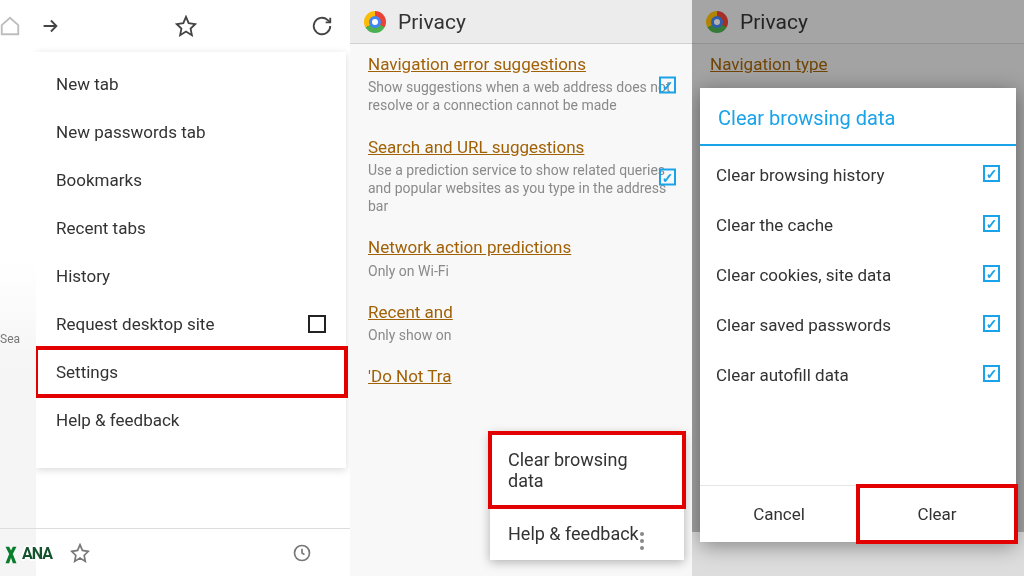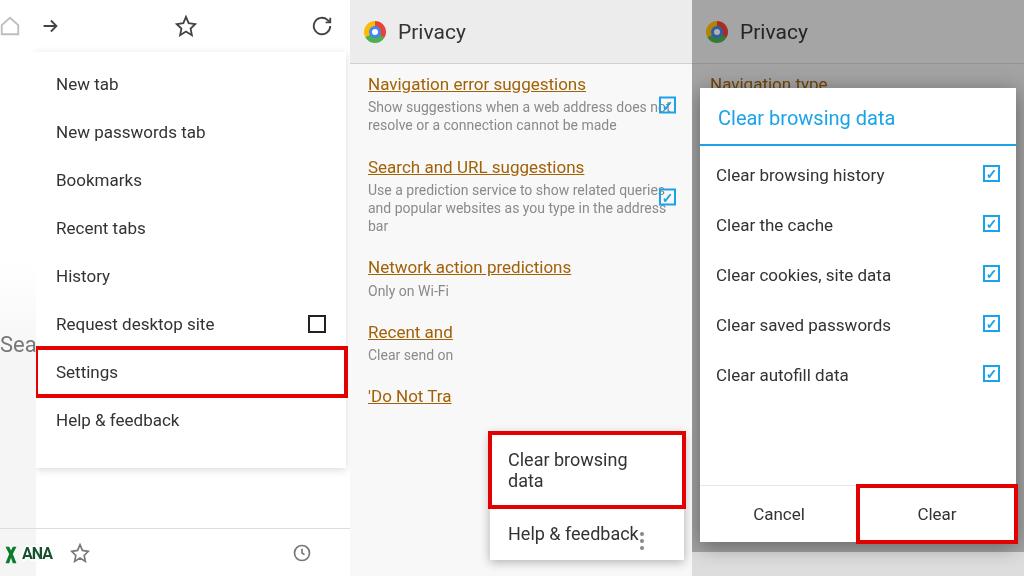"Privacy" .priv-header { height: 64px -> 44px }
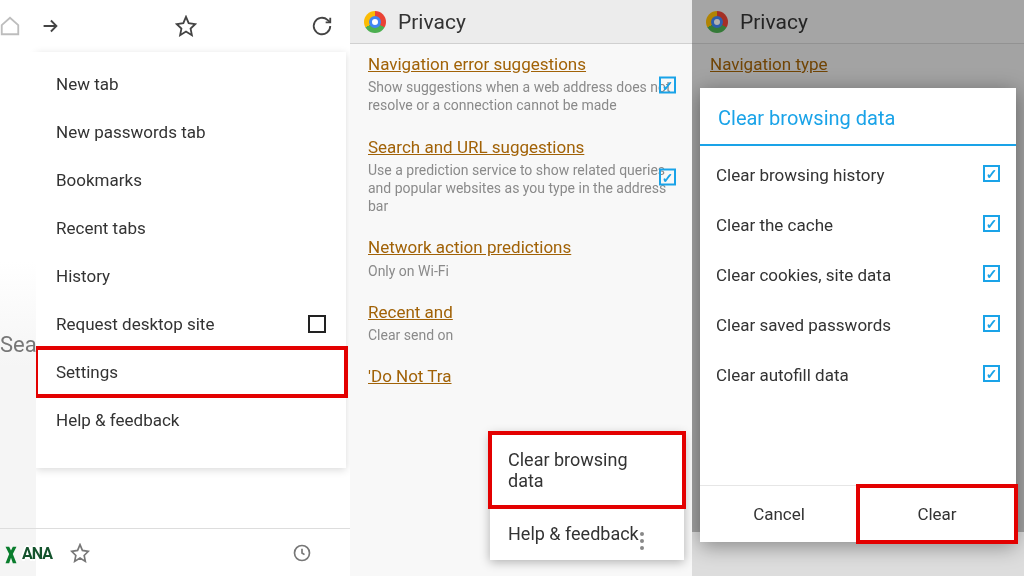"Sea" .search-stub { font-size: 22px -> 12px }
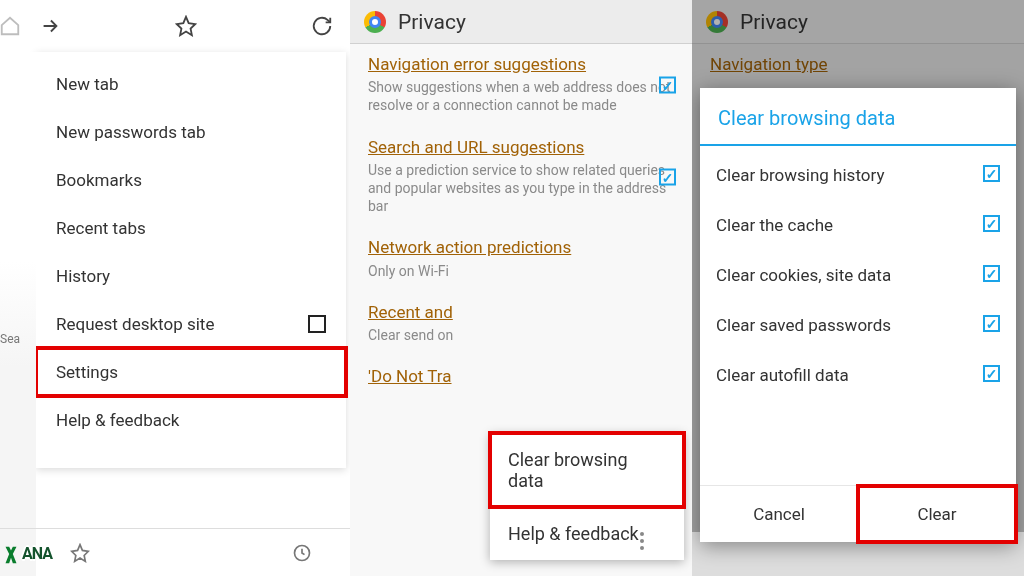"Clear send on" div.setting-desc { text: Clear send -> Only show }
